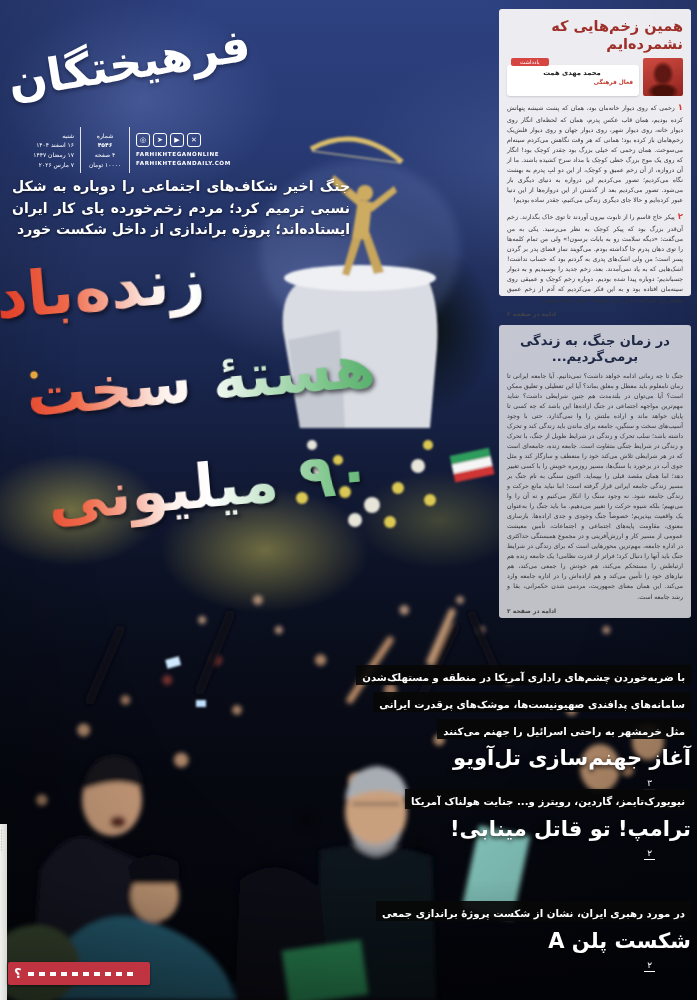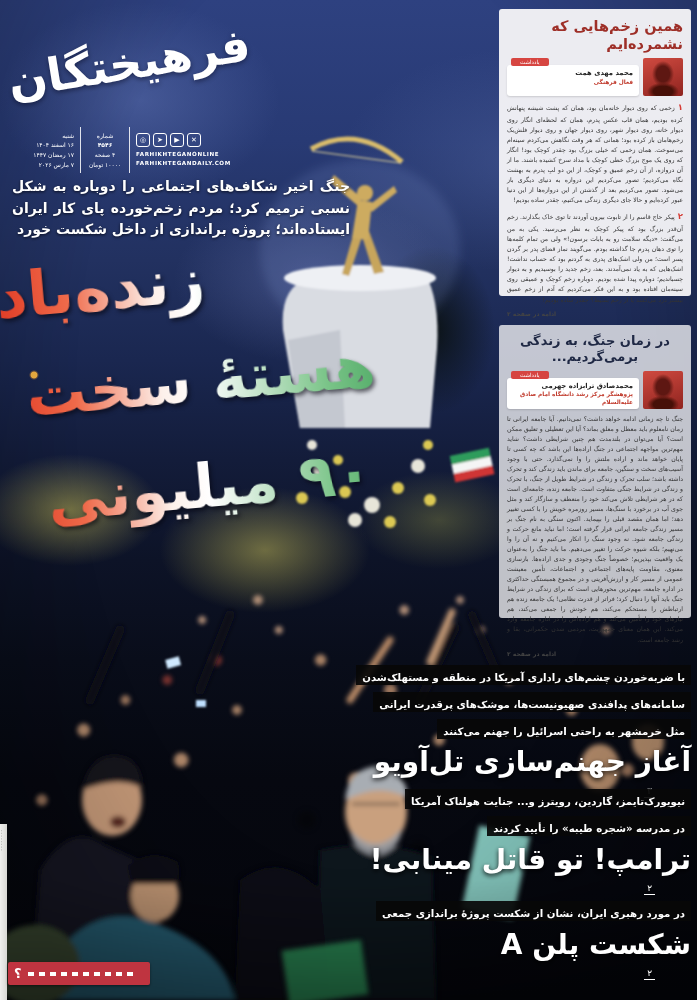"محمد مهدی همت" .author-name { text-align: none -> center }
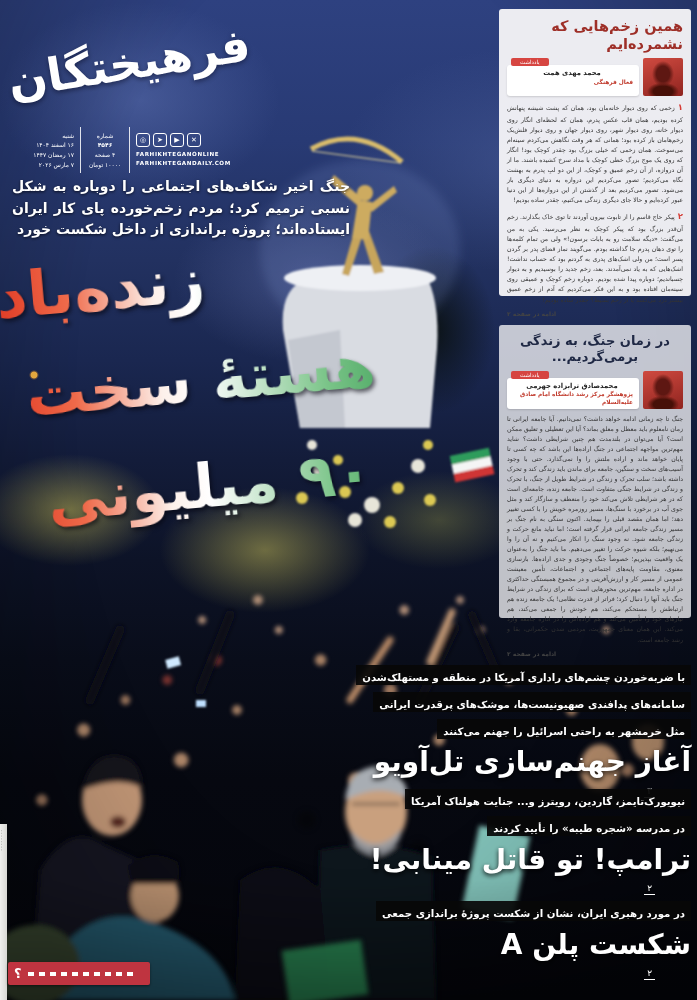"محمدصادق ترابزاده جهرمی" div.author-row { html: <div> <span>یادداشت</span> <div> <div>محمدصادق ترابزاده جهرمی</div> <div>پژوهشگر مرکز رشد دانشگاه امام صادق علیه‌السلام</div> </div> <div></div> </div> -> none }
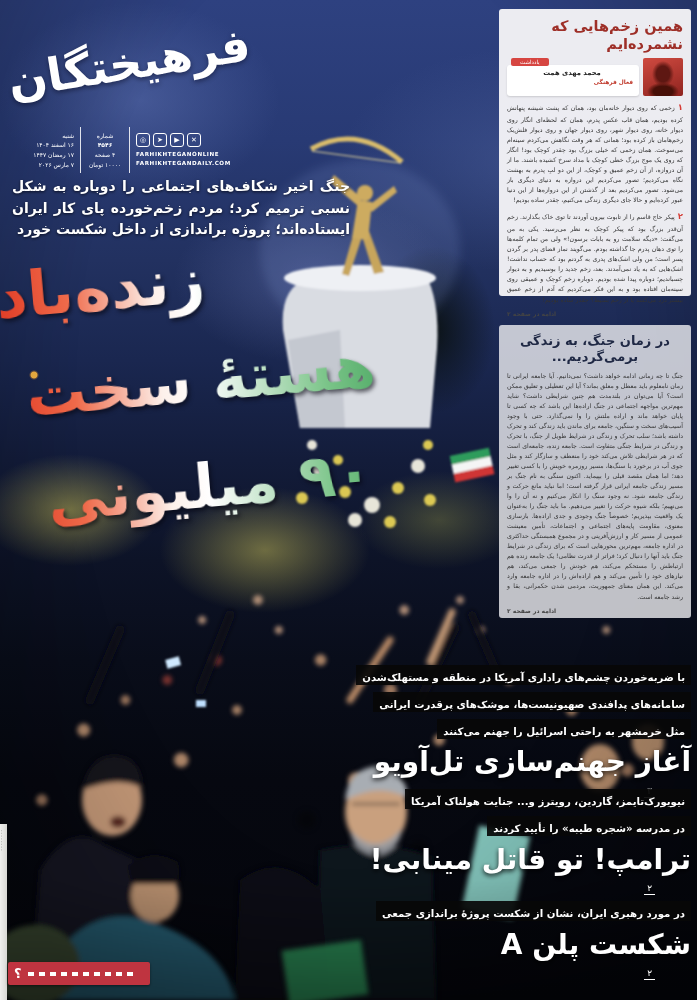"آغاز جهنم‌سازی تل‌آویو" .story-title { font-size: 28px -> 21px }
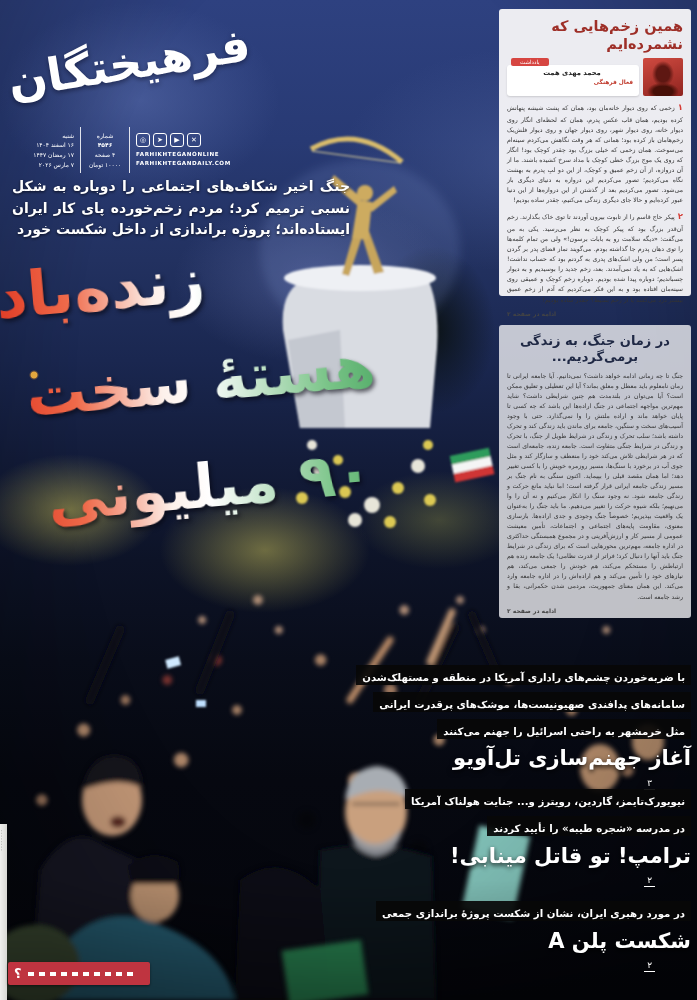"در مدرسه «شجره طیبه» را" div.kline { html: <div><span>در مدرسه «شجره طیبه» را تأیید کردند</span></div> -> none }
